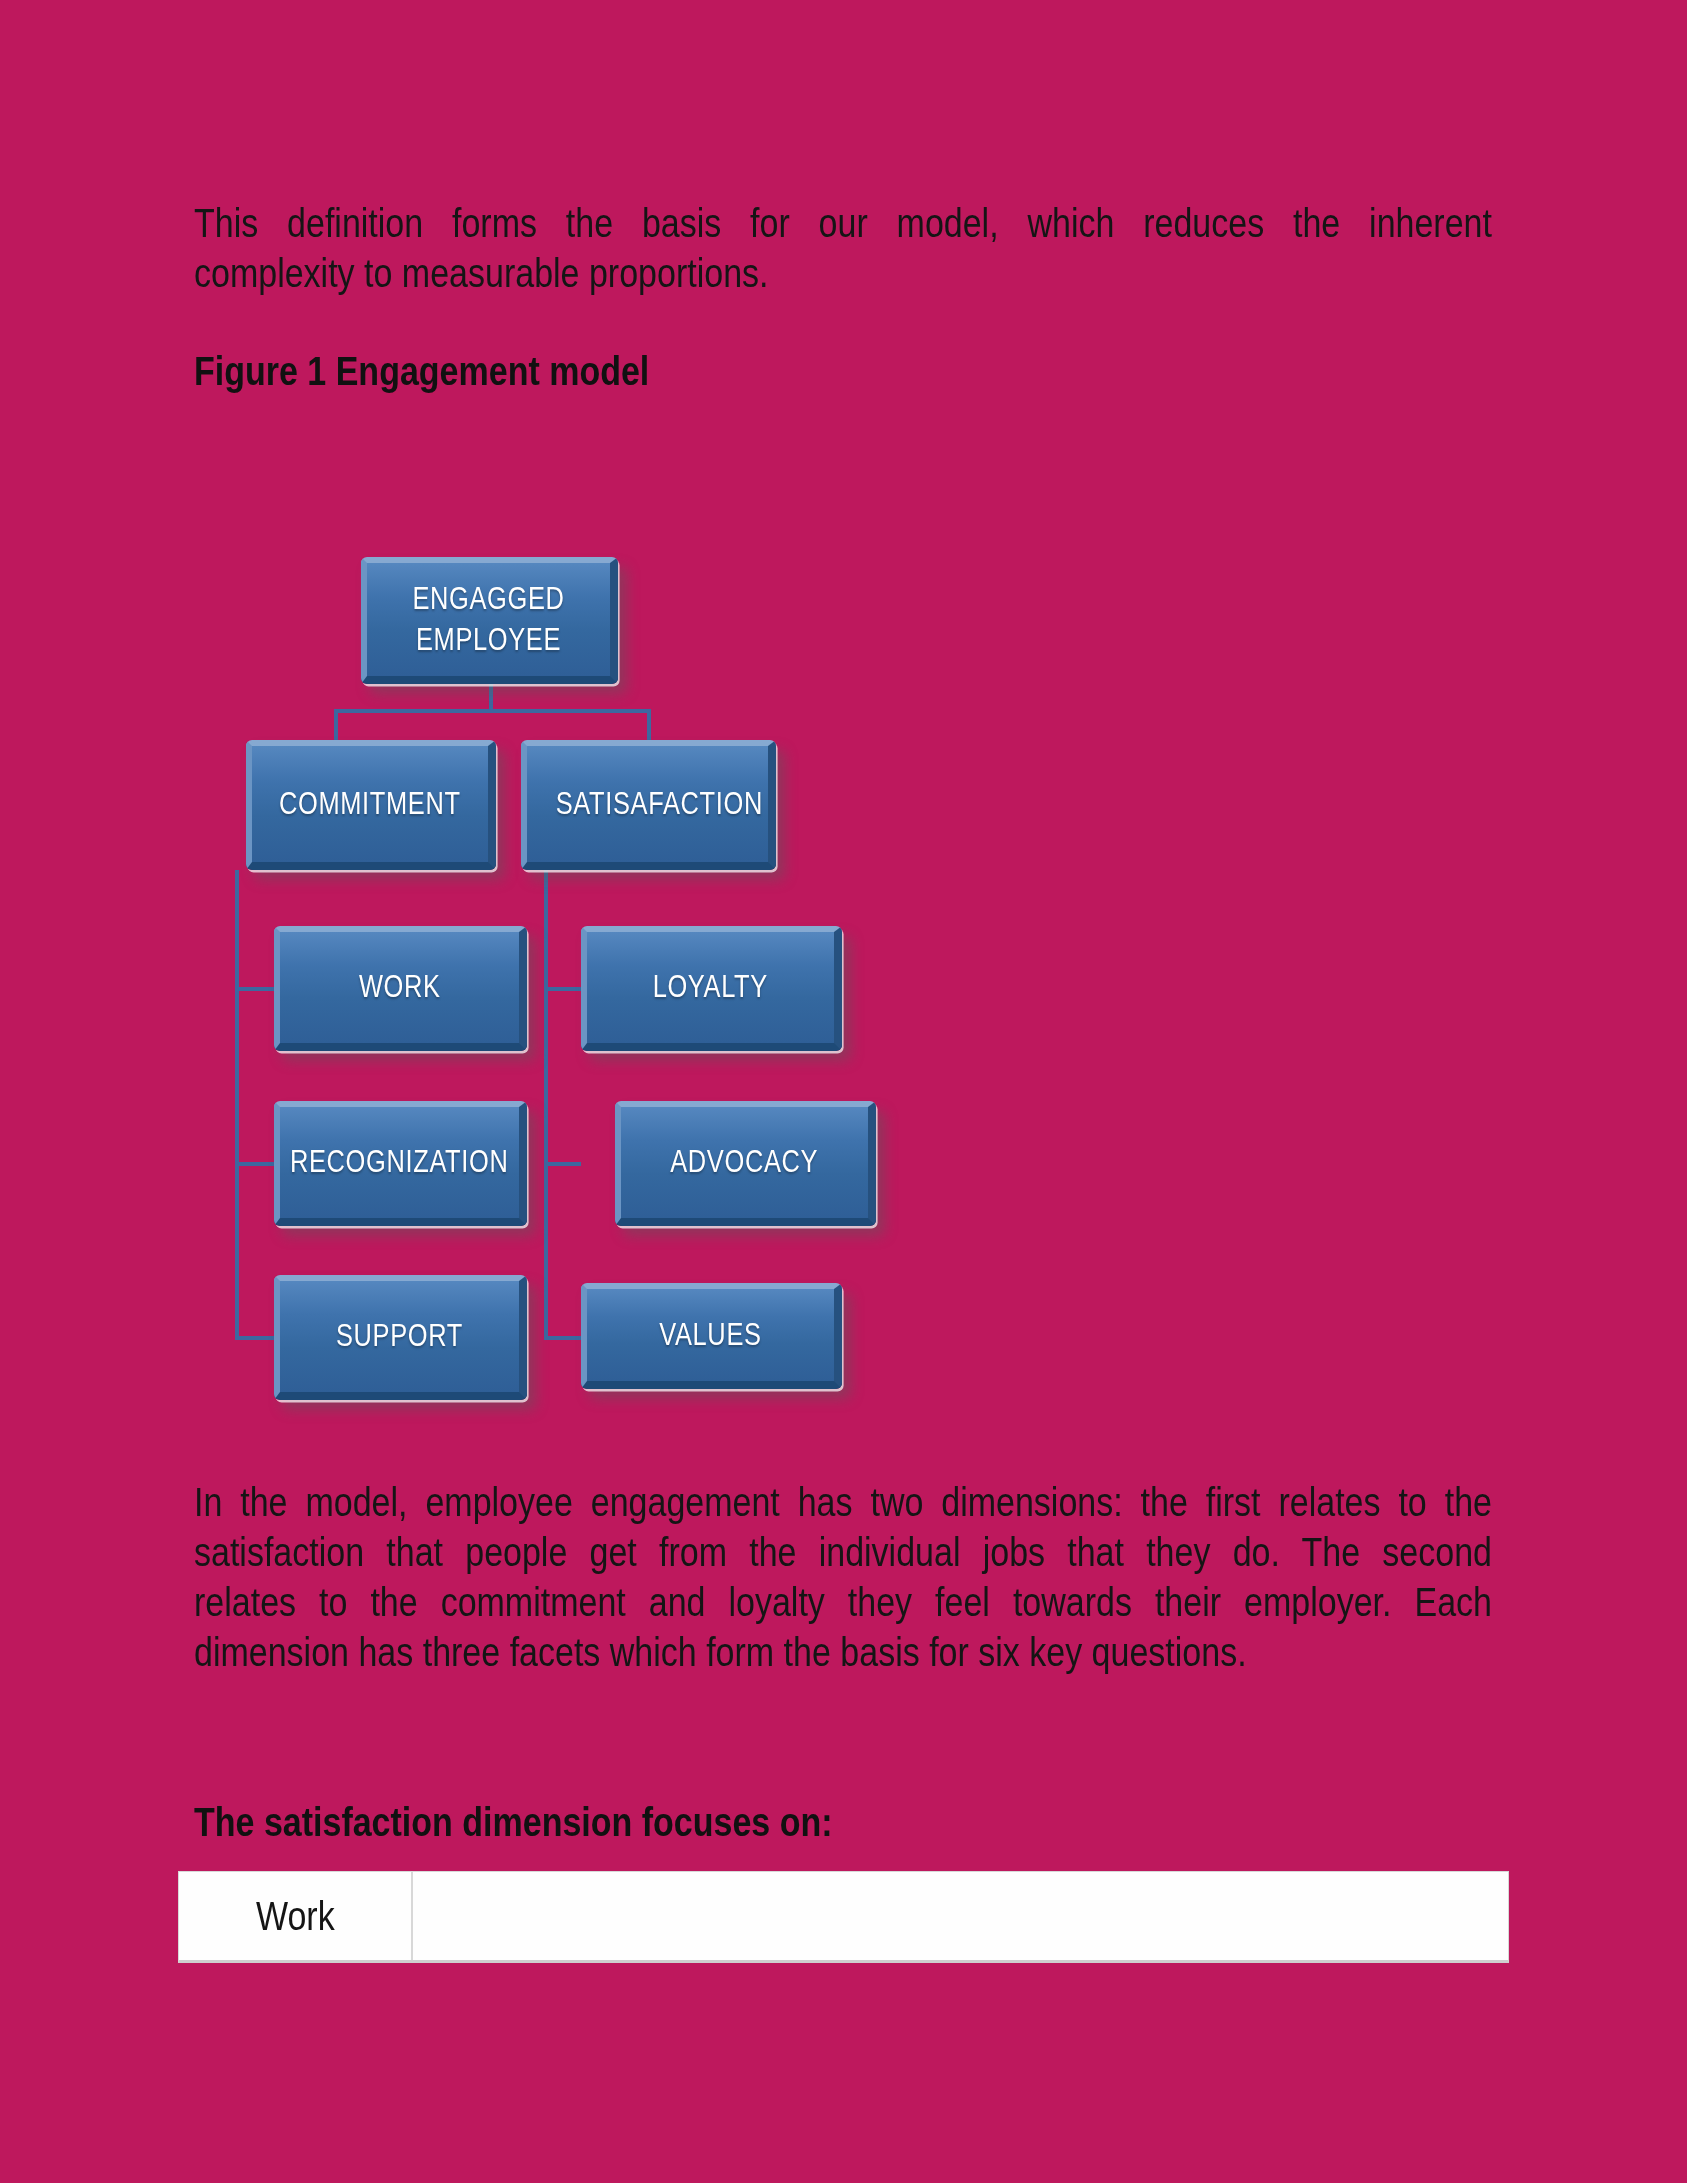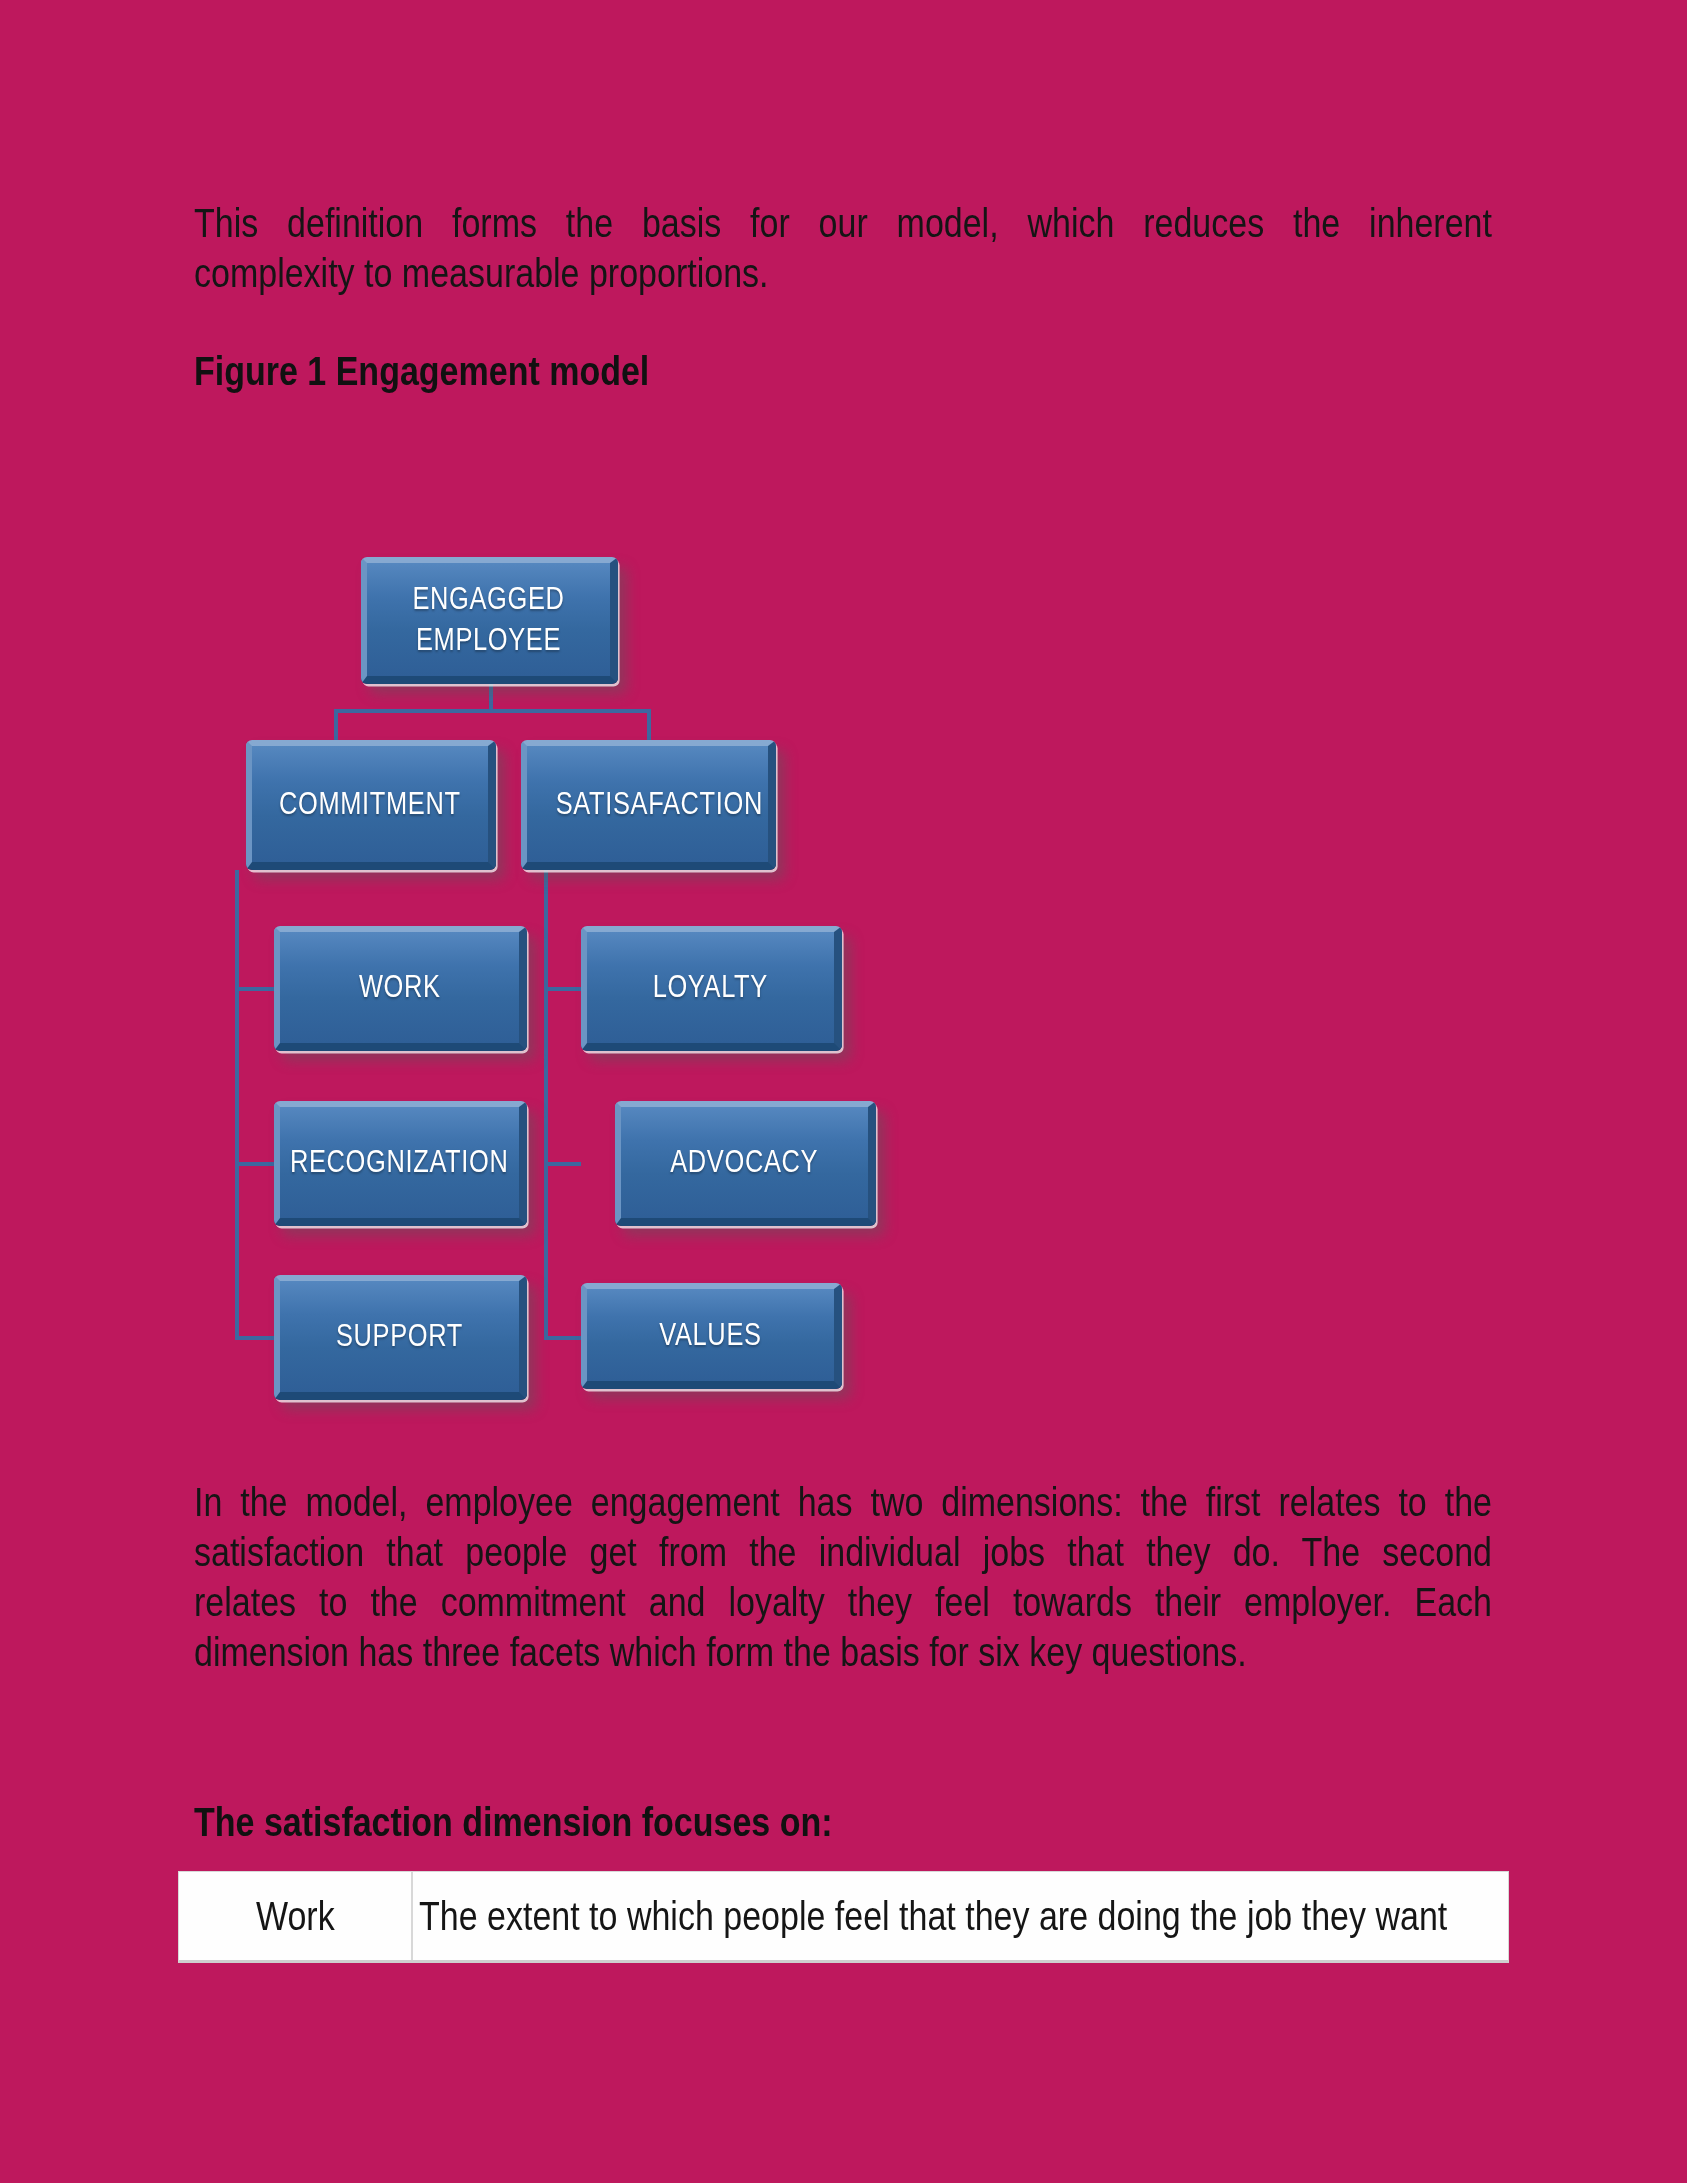"The extent to which people" div.cell { html: <div> <span>The extent to which people feel that they are doing the job they want</span> </div> -> none }
